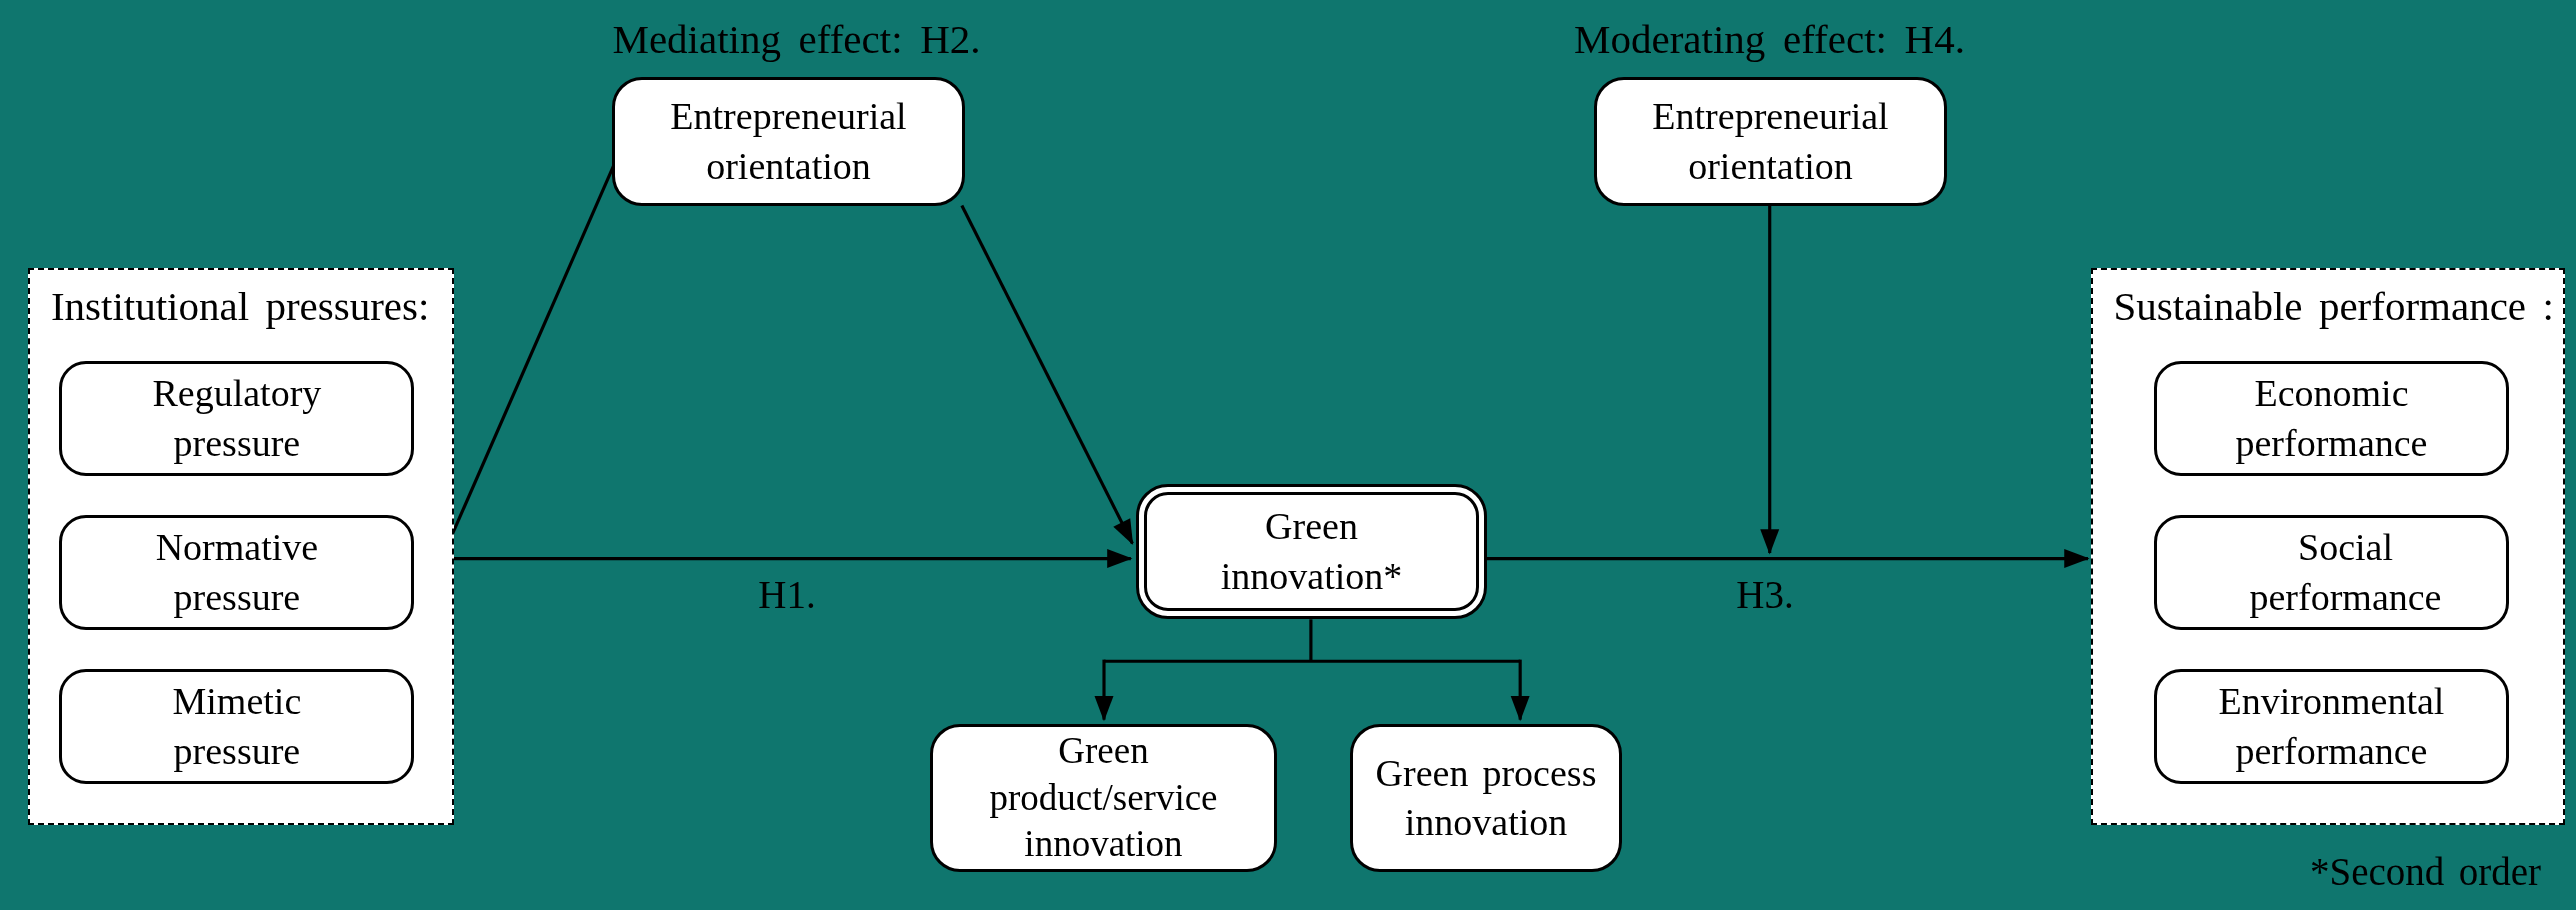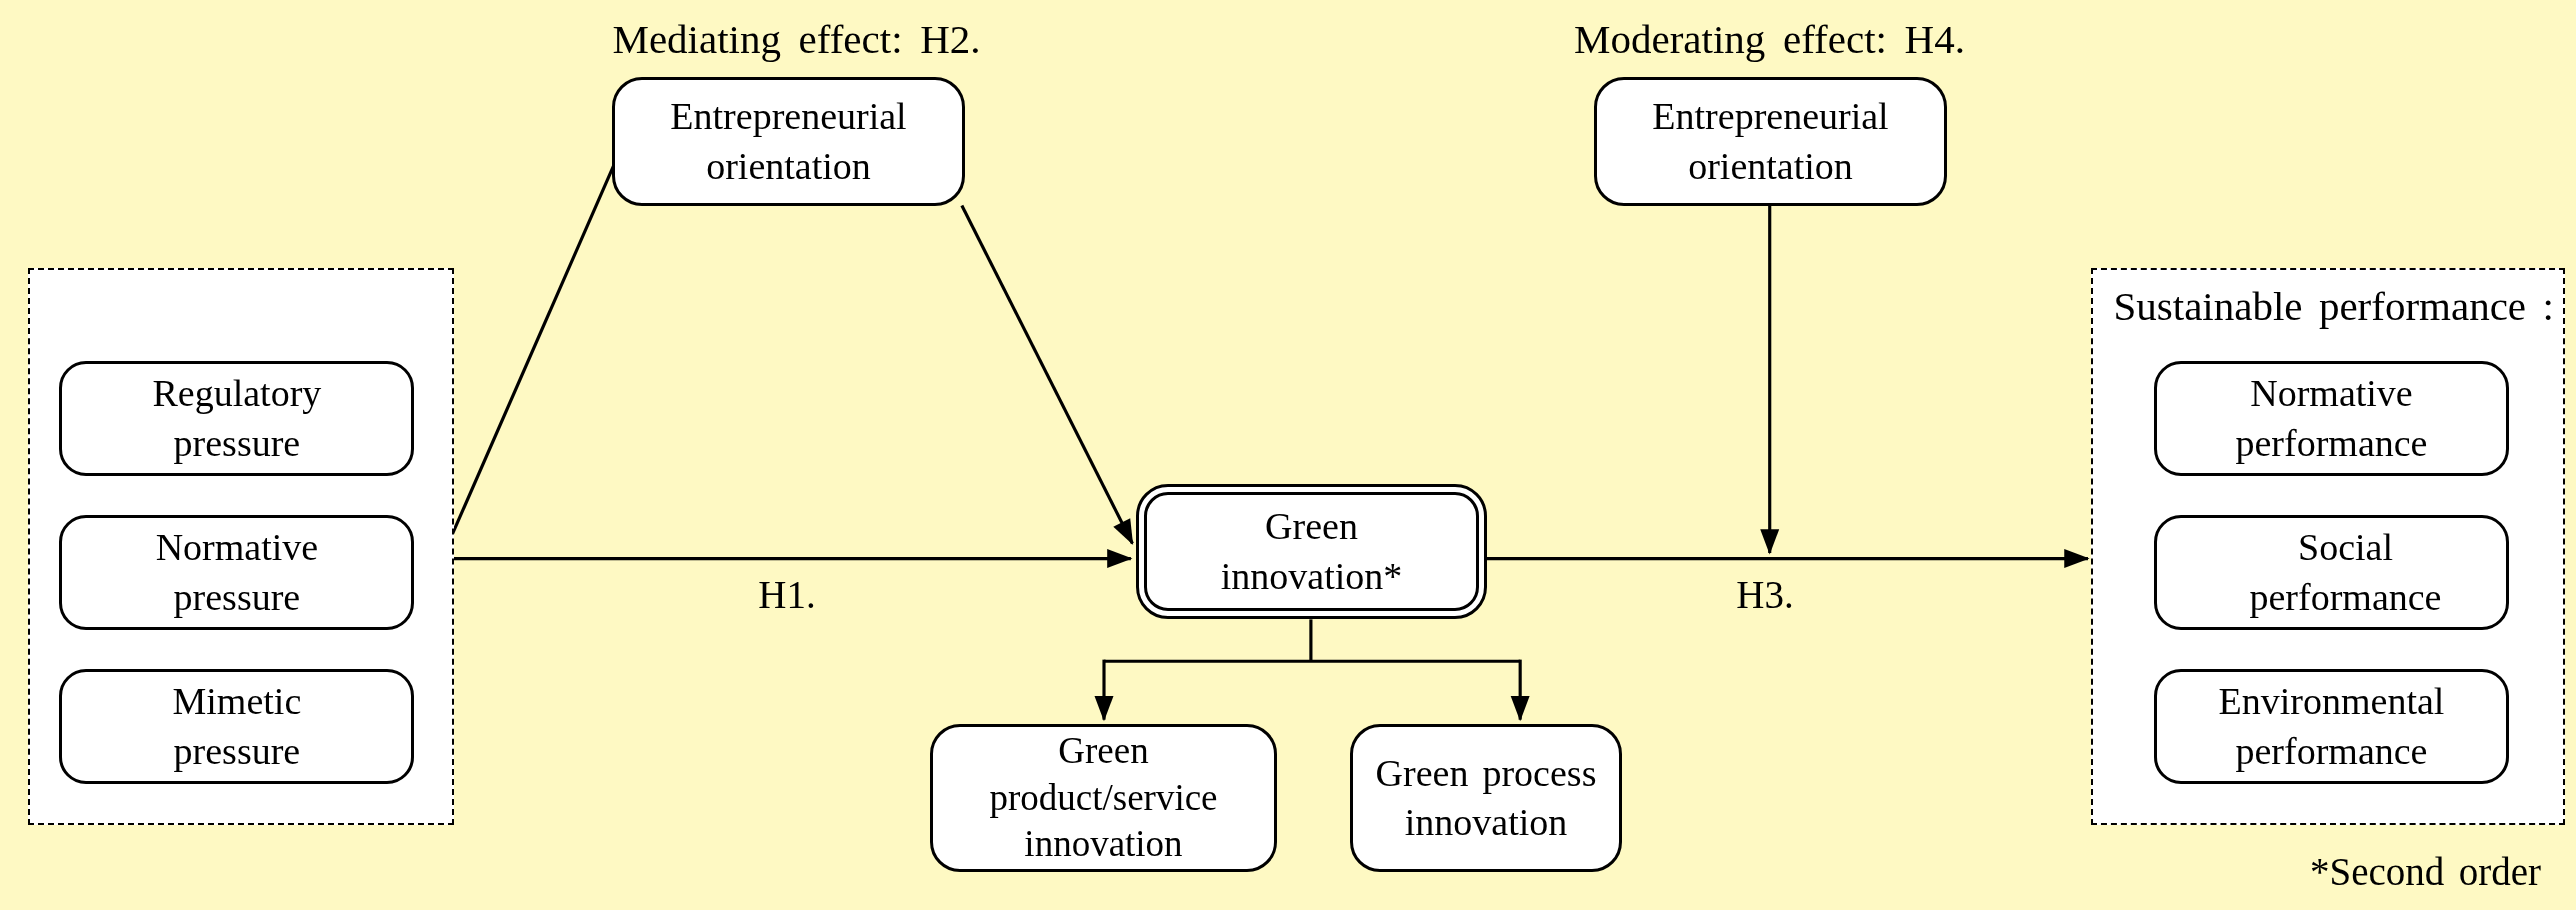"Mediating effect: H2." .canvas { background: #fef9c3 -> #0f766e }
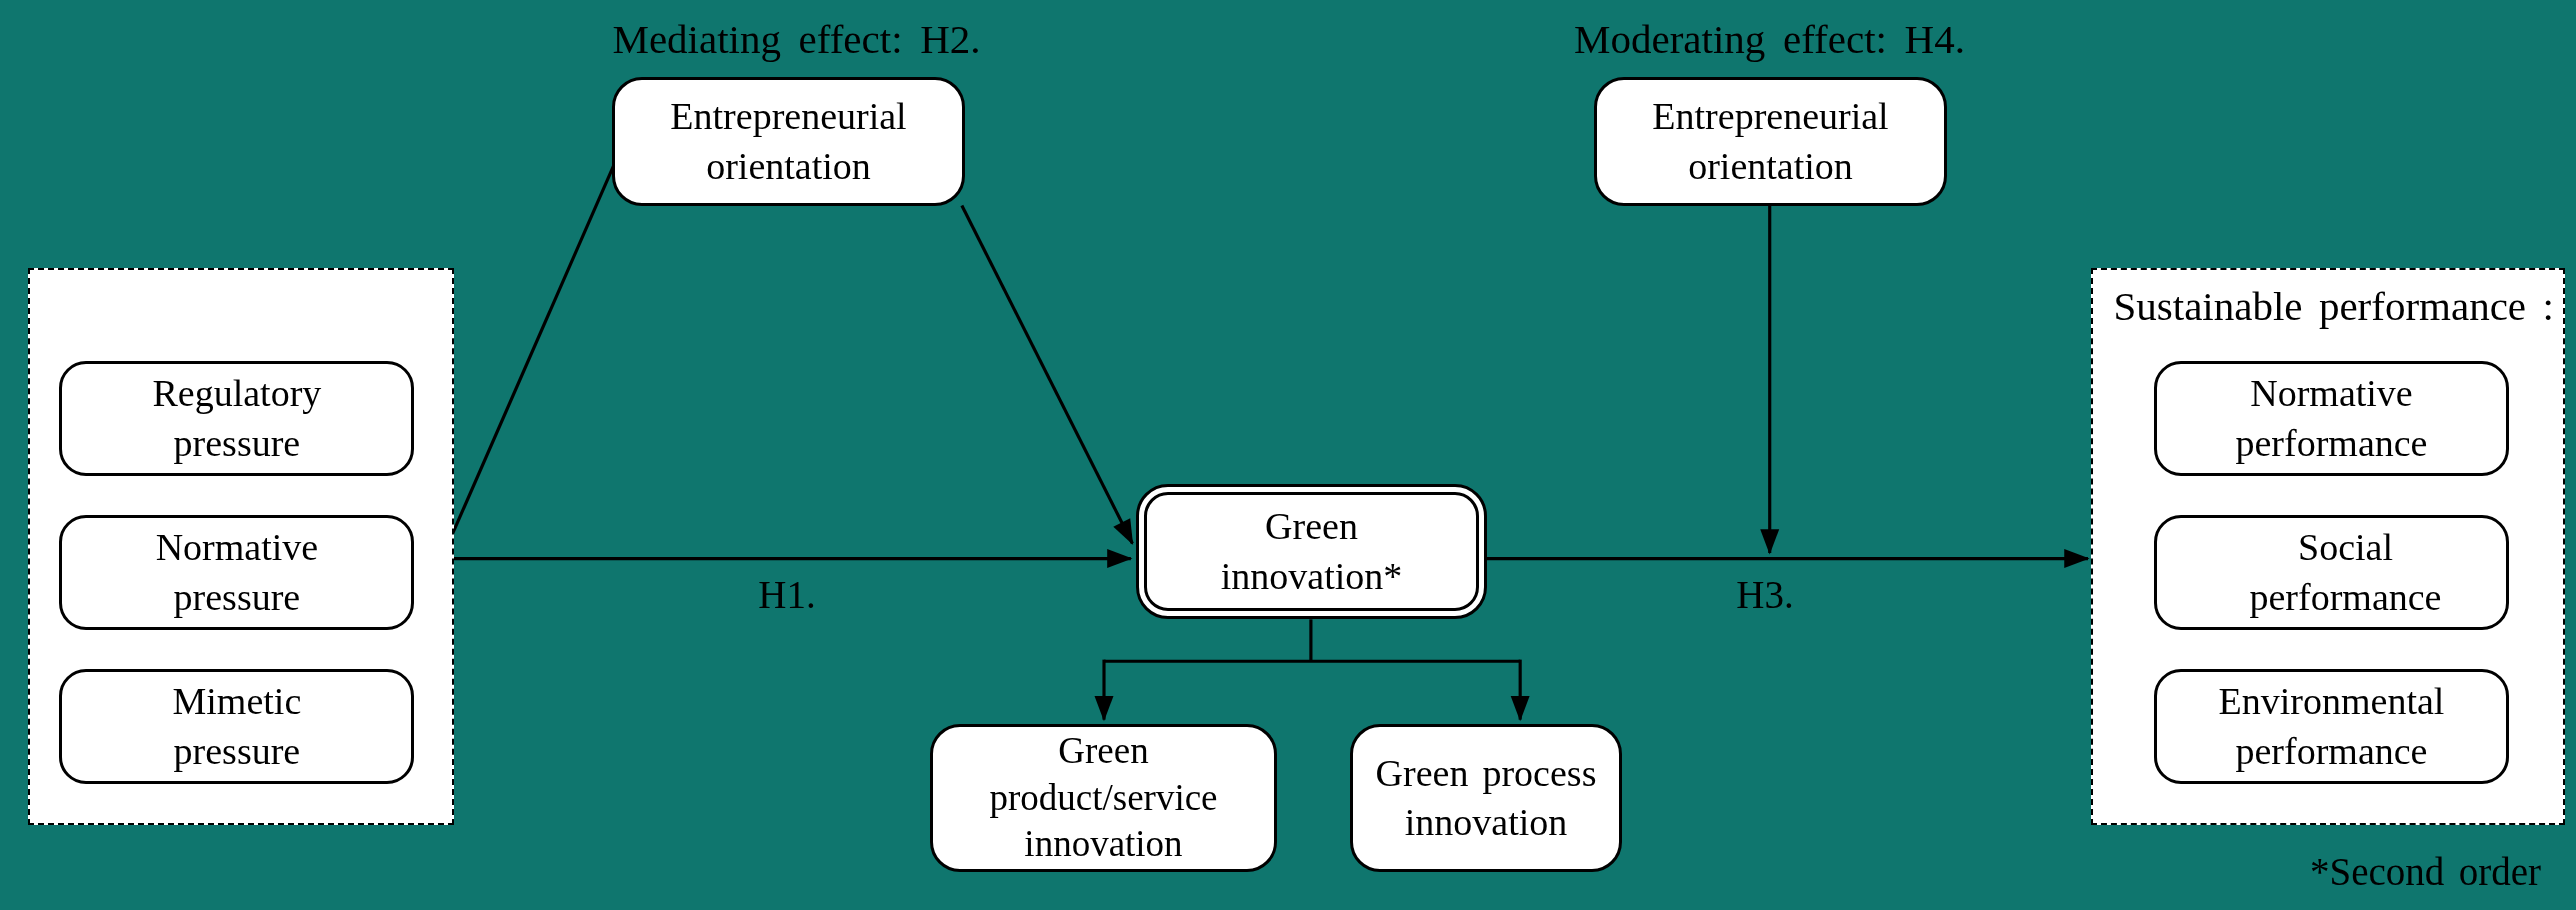"Institutional pressures:" div.panel-title { html: none -> <div>Institutional pressures:</div> }
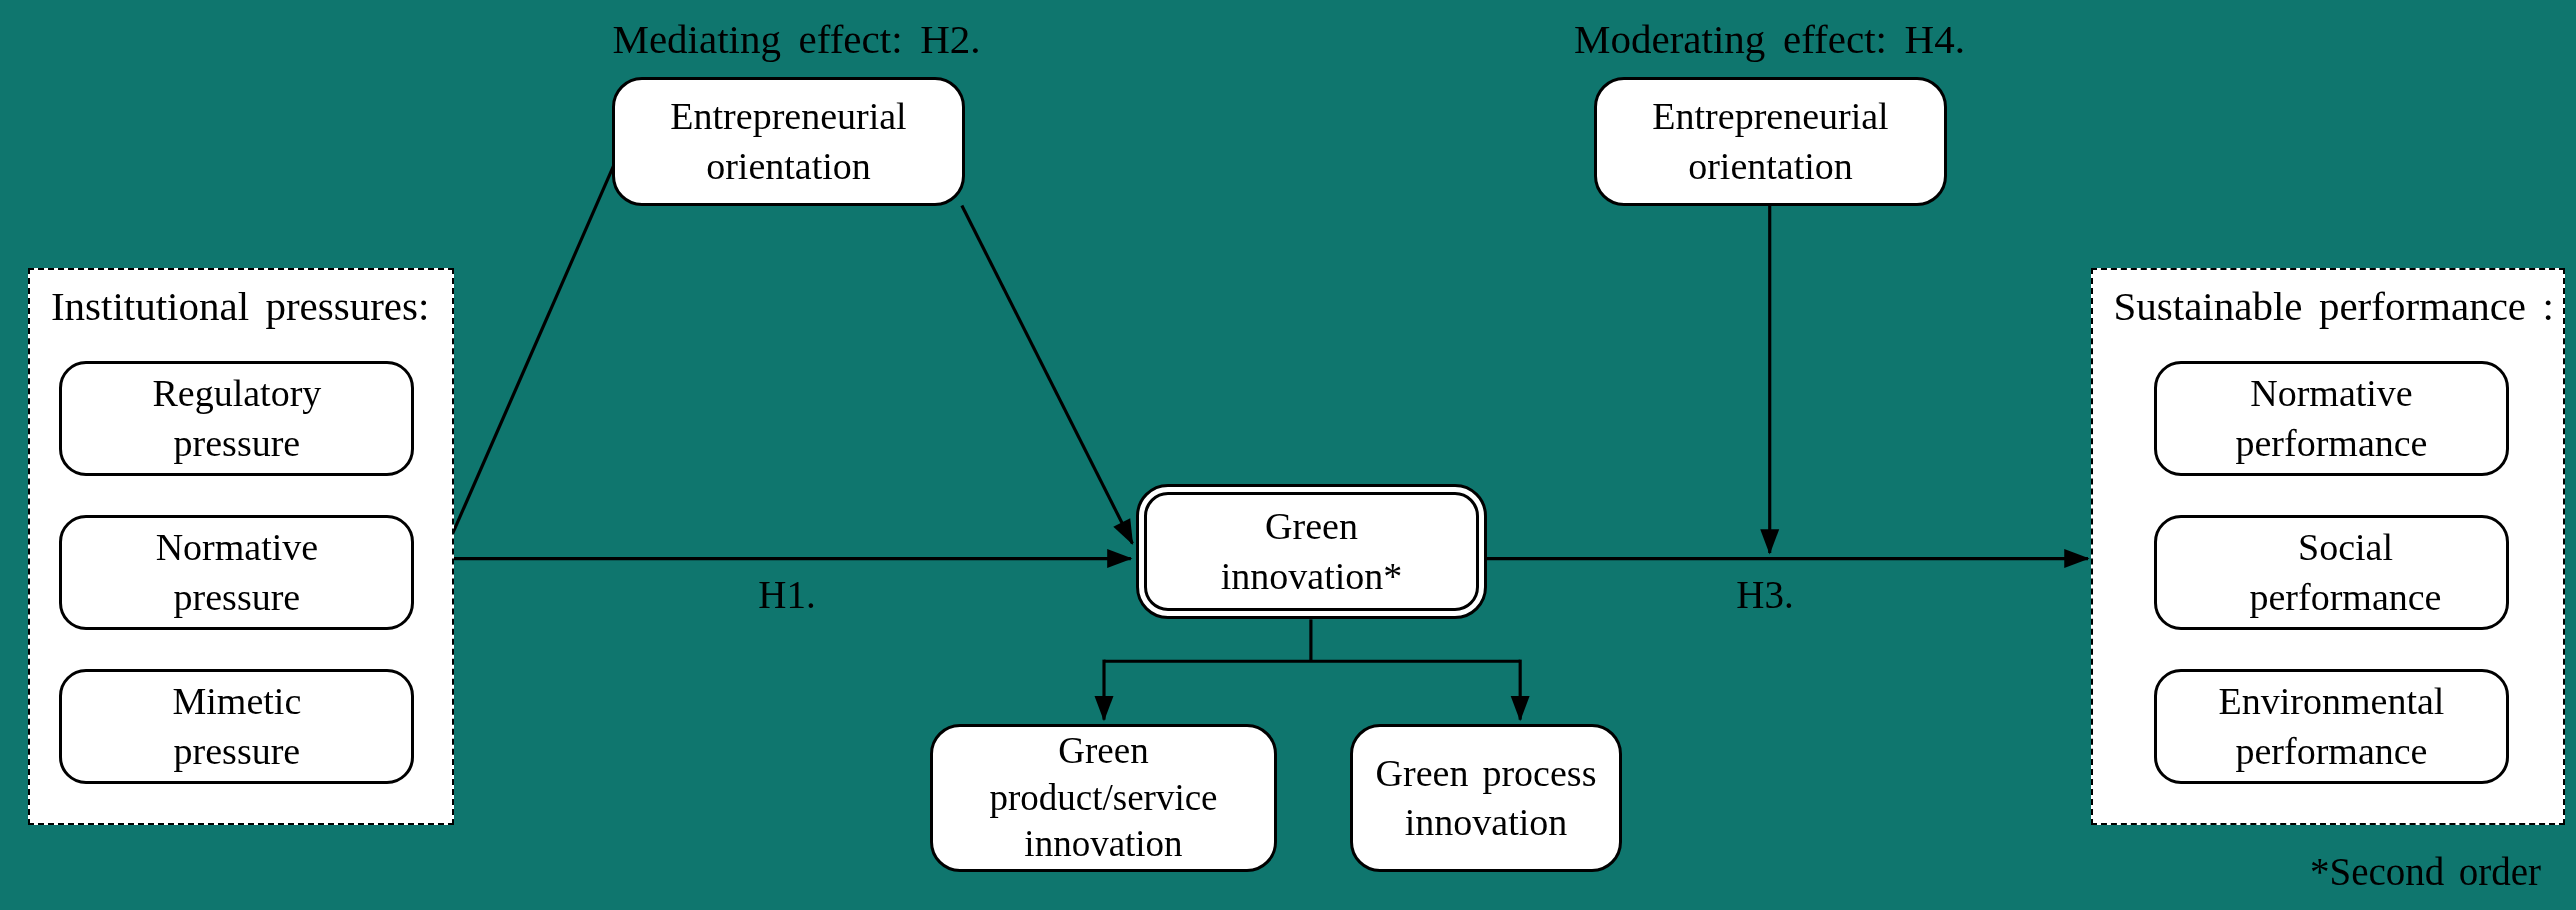"Normative performance" span.txt { text: Normative -> Economic }
